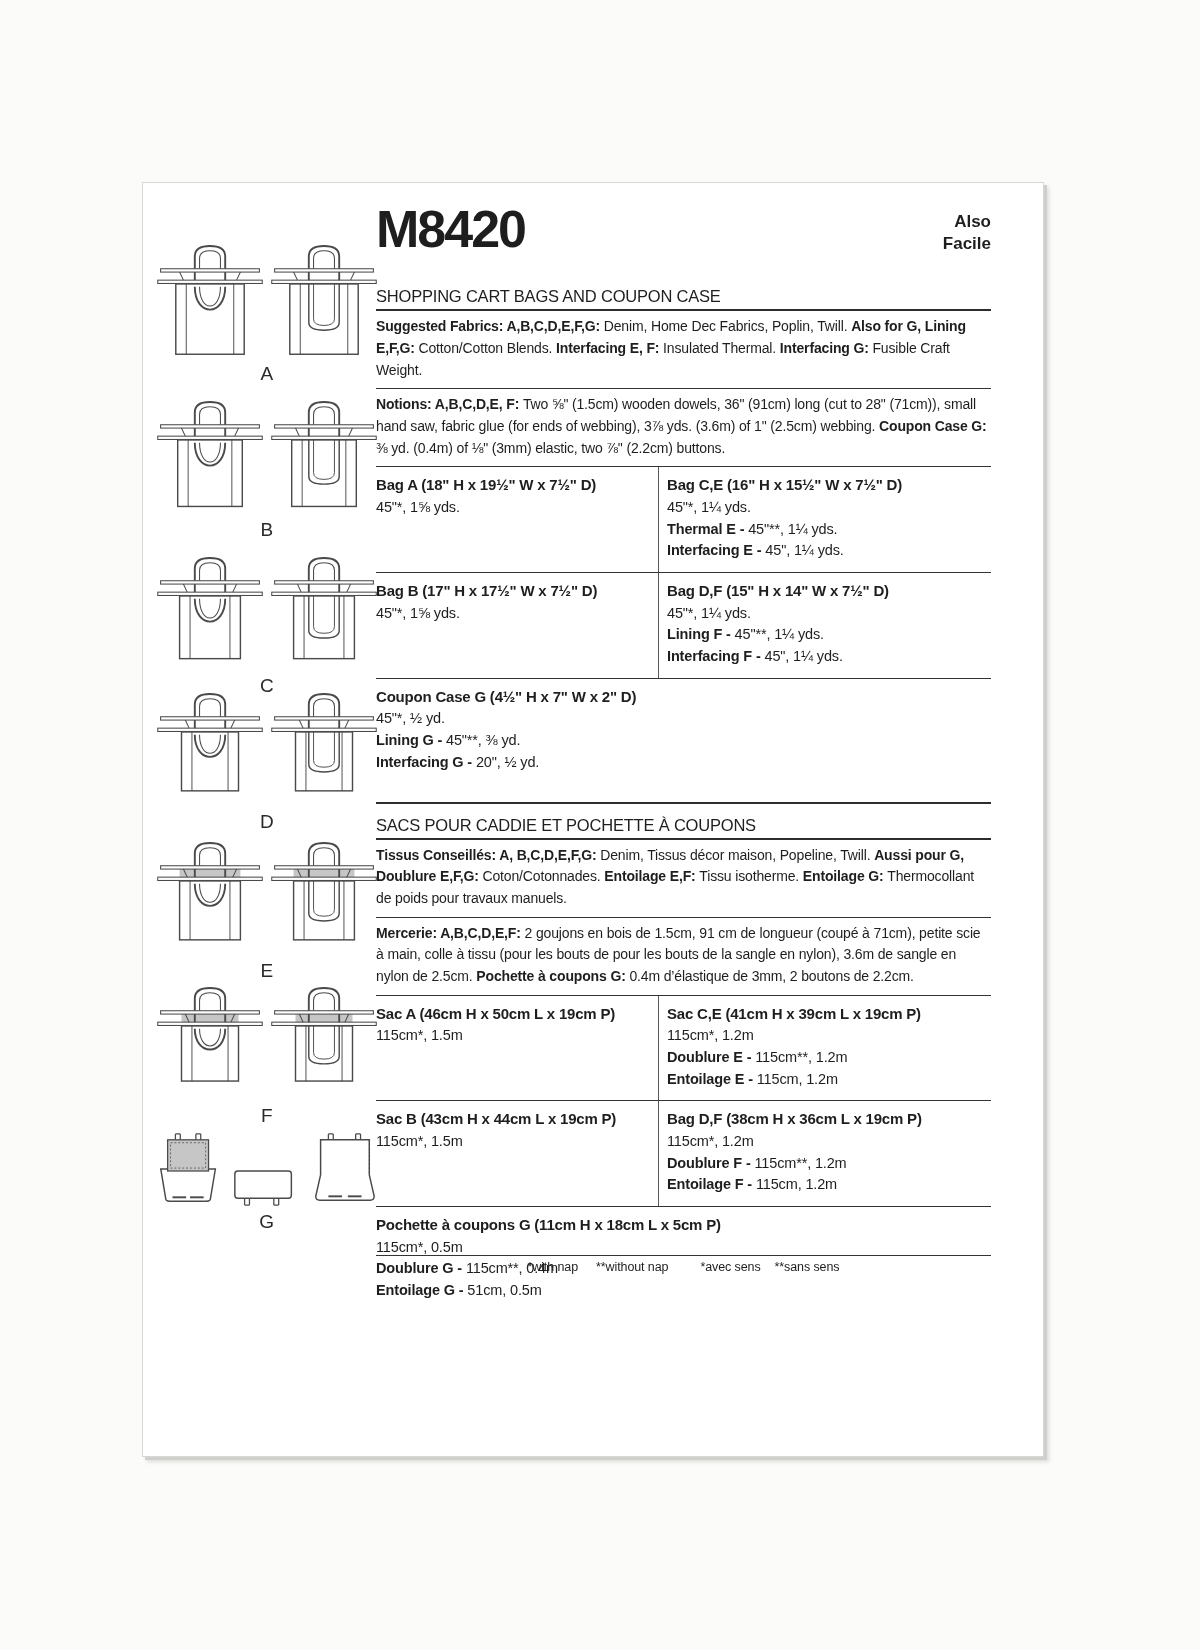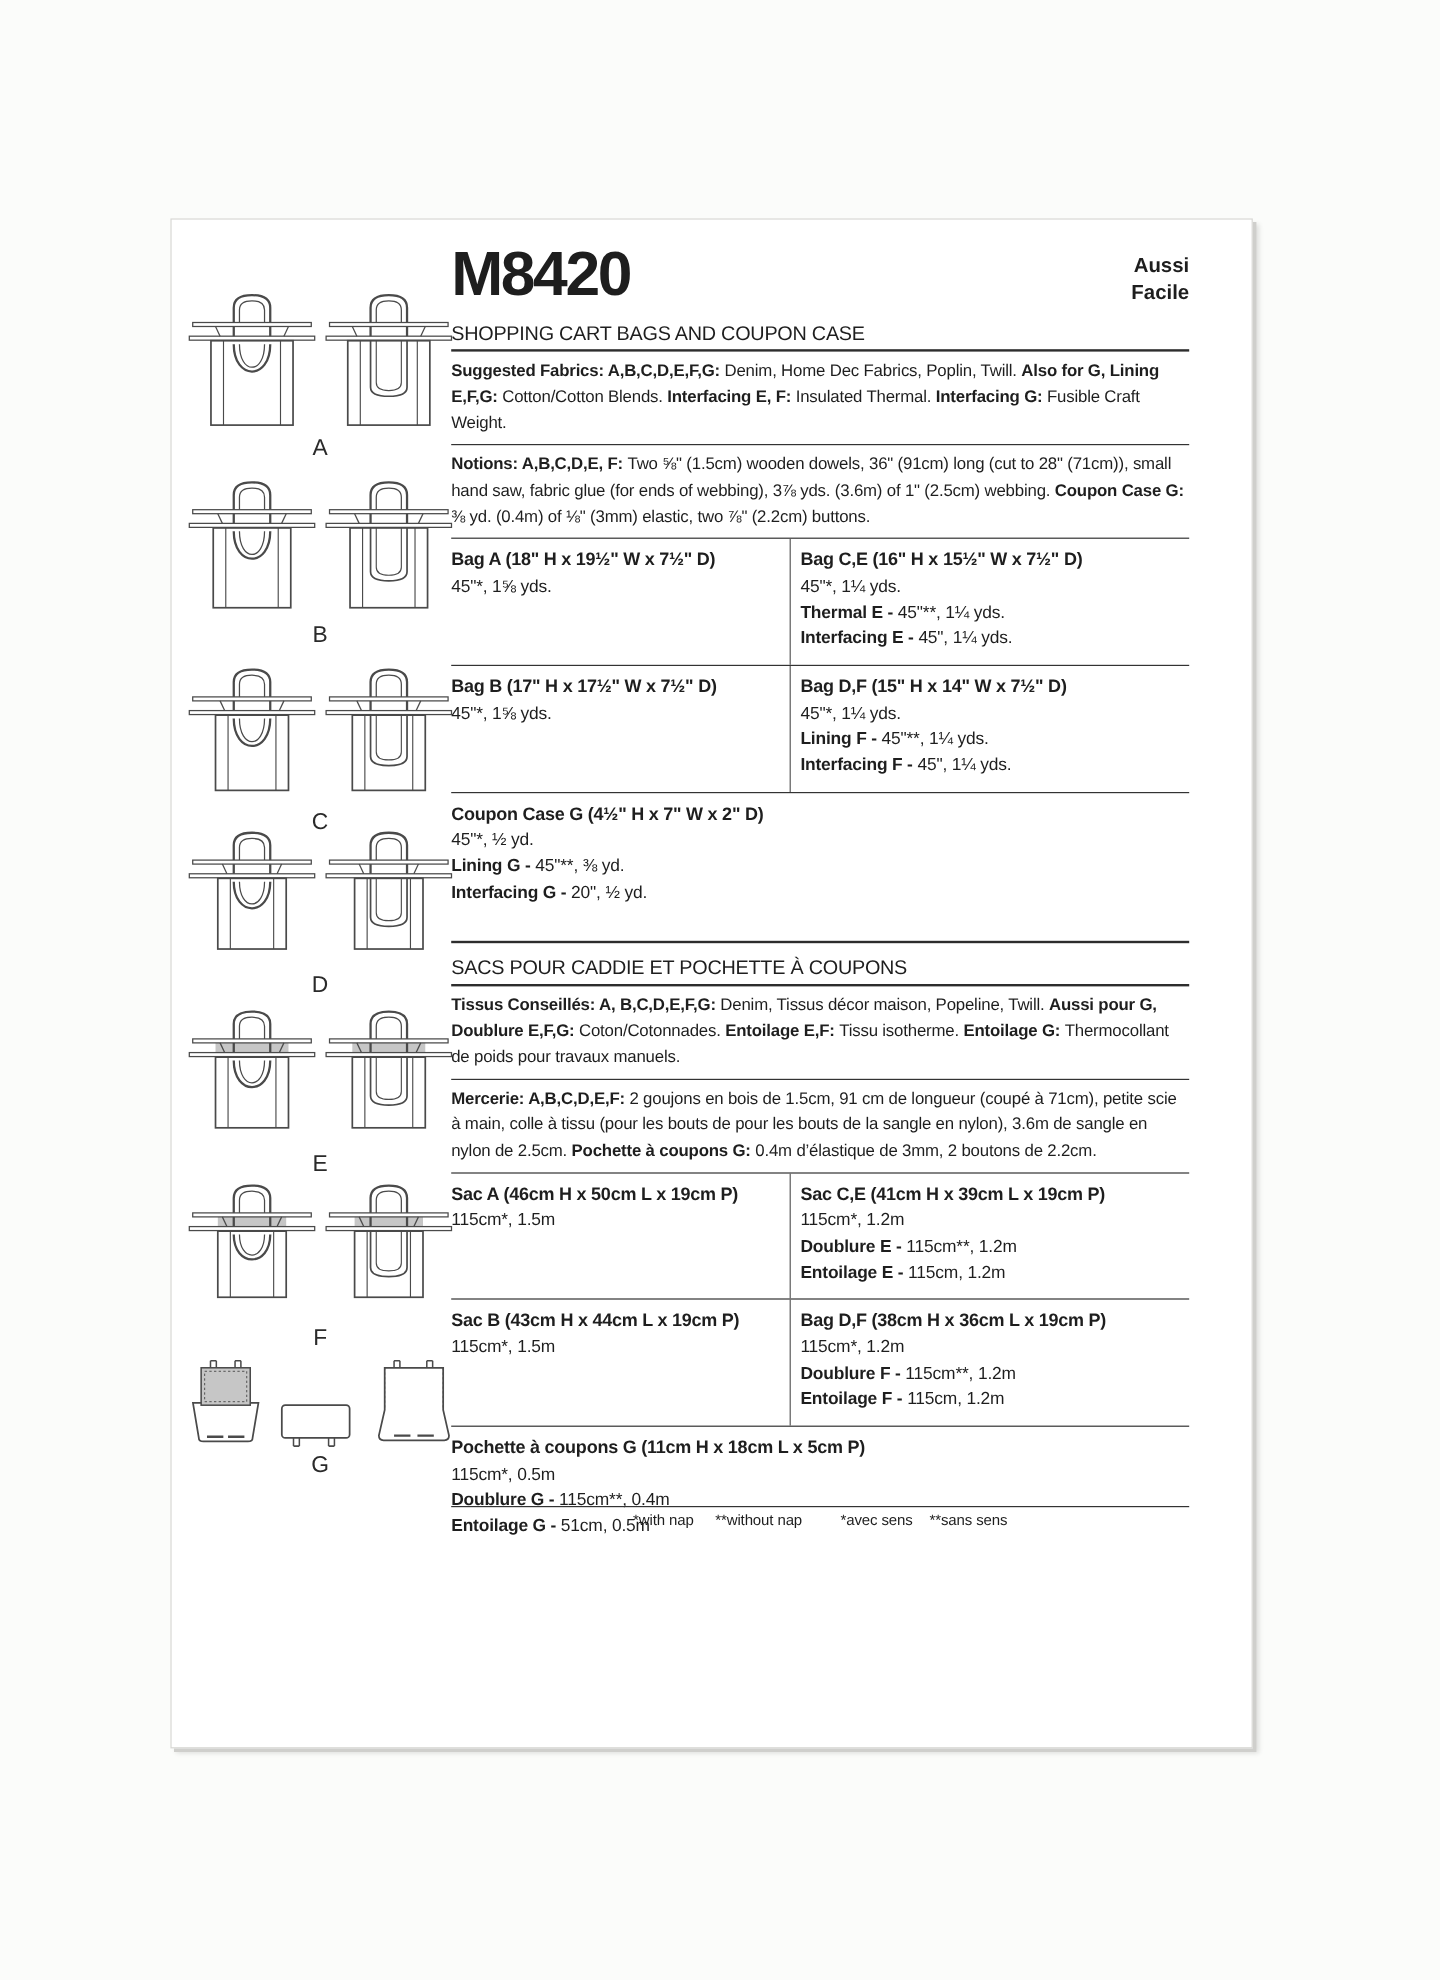"M8420" .titlebar { margin-bottom: 14px -> 32px }
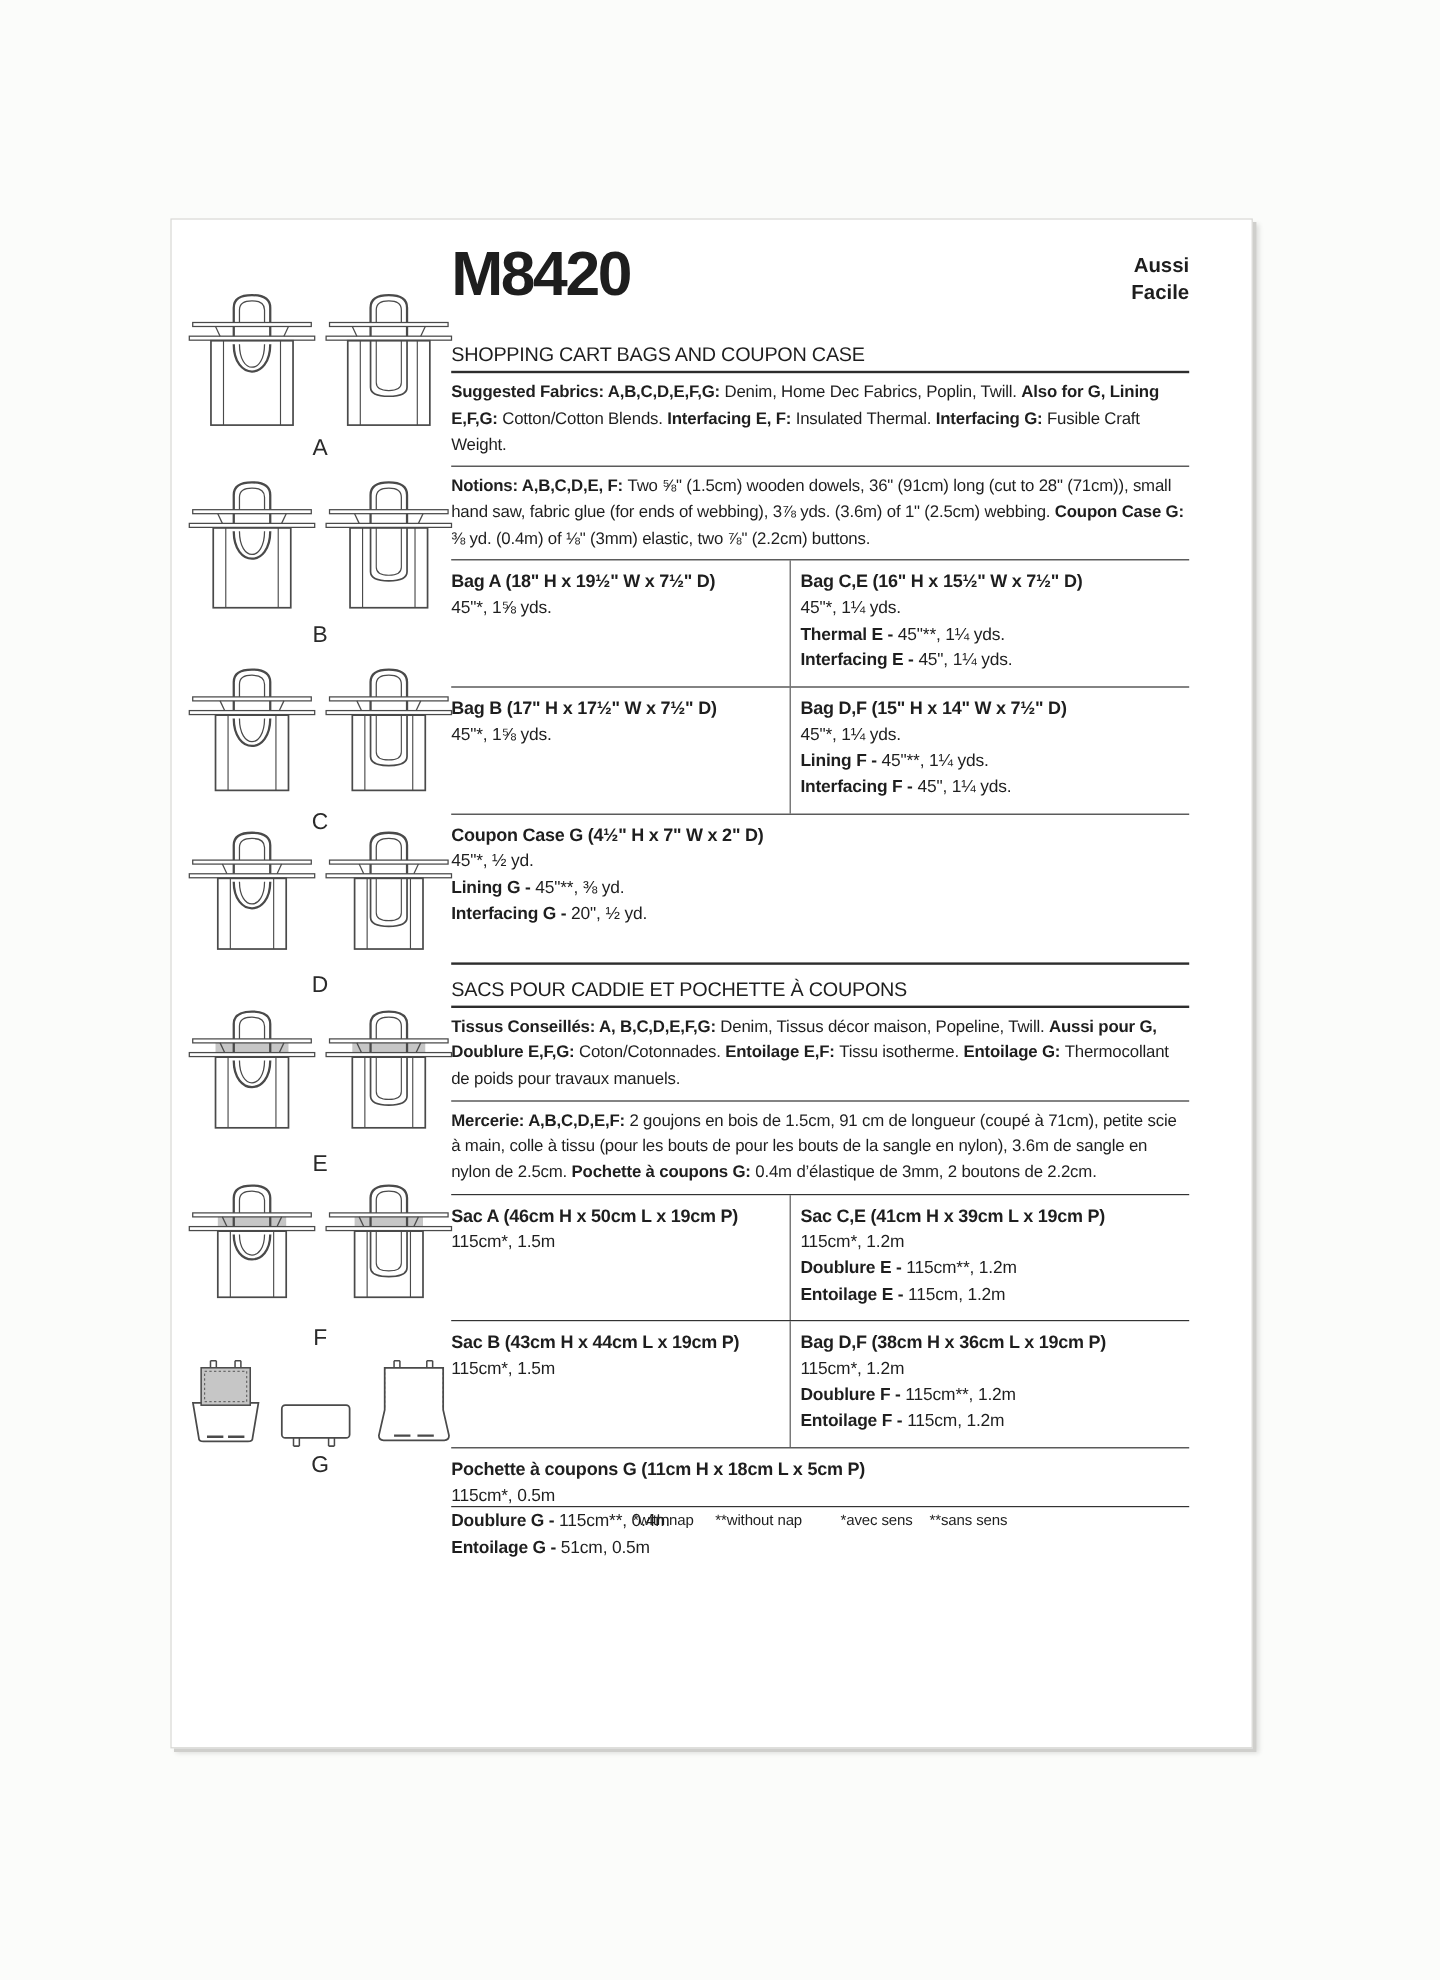"Aussi" div { text: Aussi -> Also }
